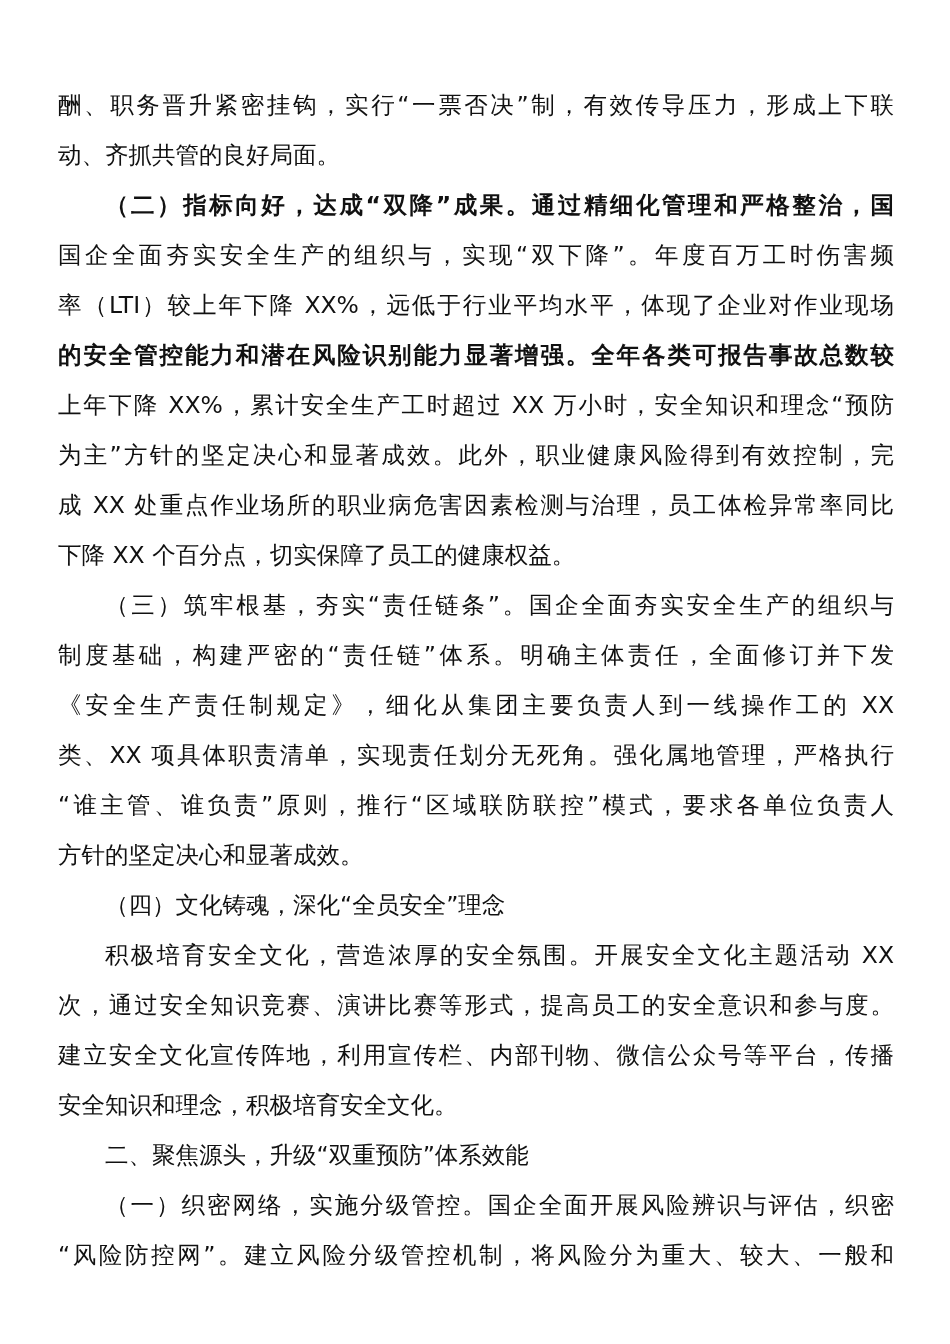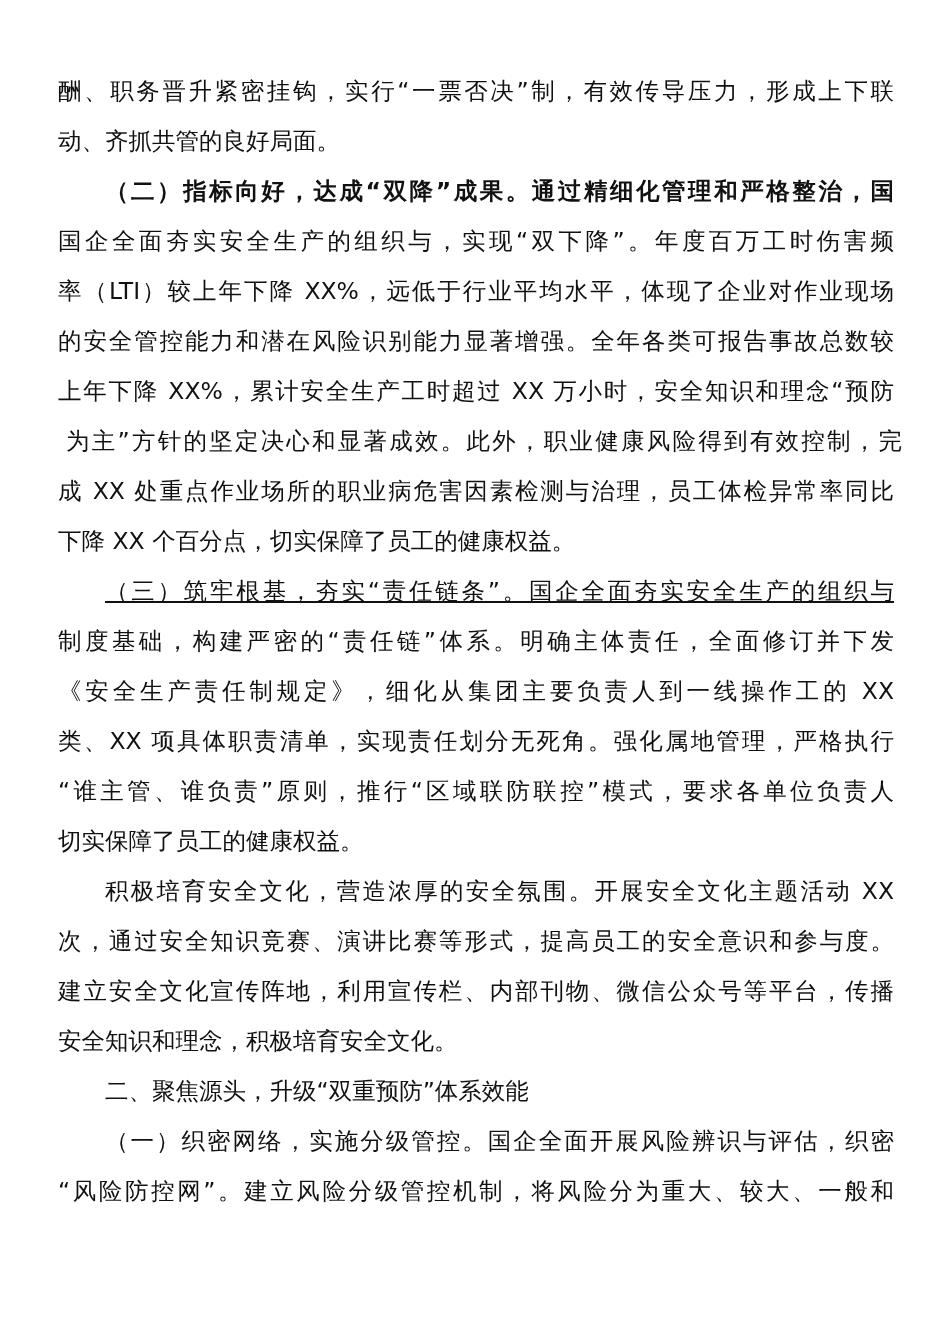"酬、职务晋升紧密挂钩，实行“一票否决”制，有效传导压力，形成上下联" .page { top: 66px -> 80px }
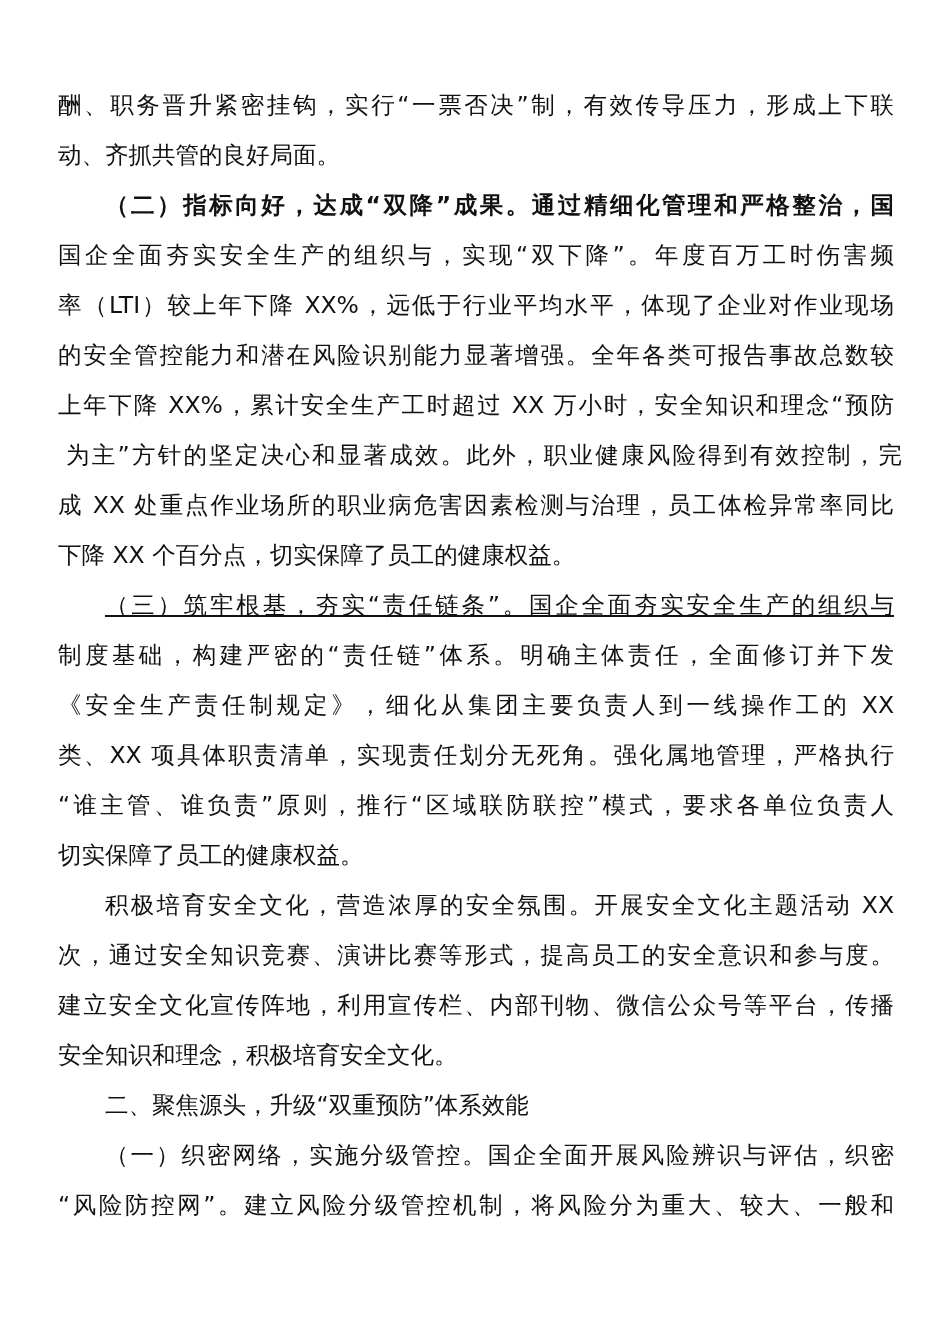"的安全管控能力和潜在风险识别能力显著增强。全年各类可报告事故总数较" span { font-weight: none -> bold }
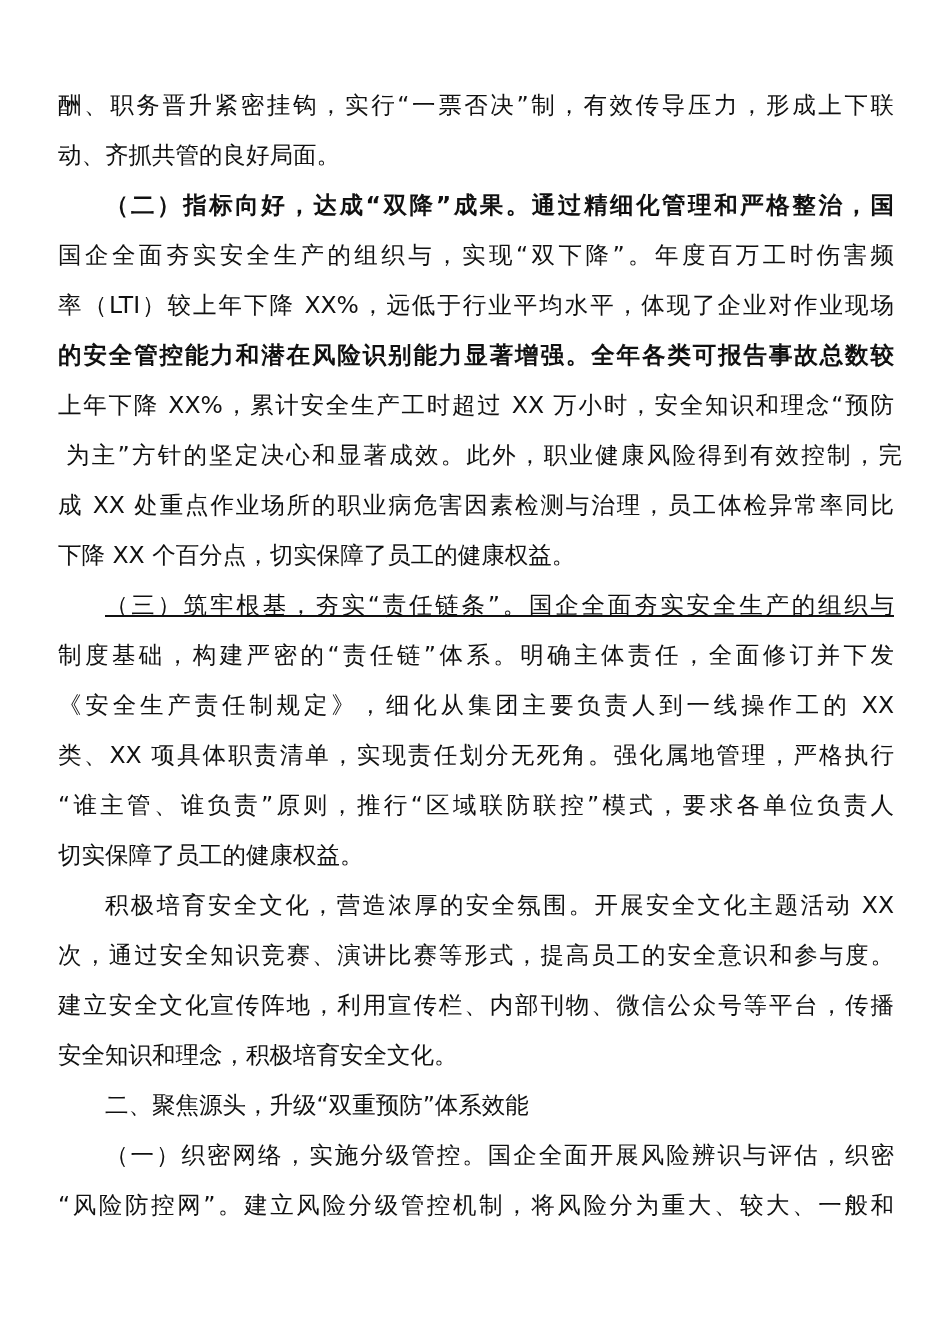"为主”方针的坚定决心和显著成效。此外，职业健康风险得到有效控制，完" span.line { margin-left: 8px -> none }
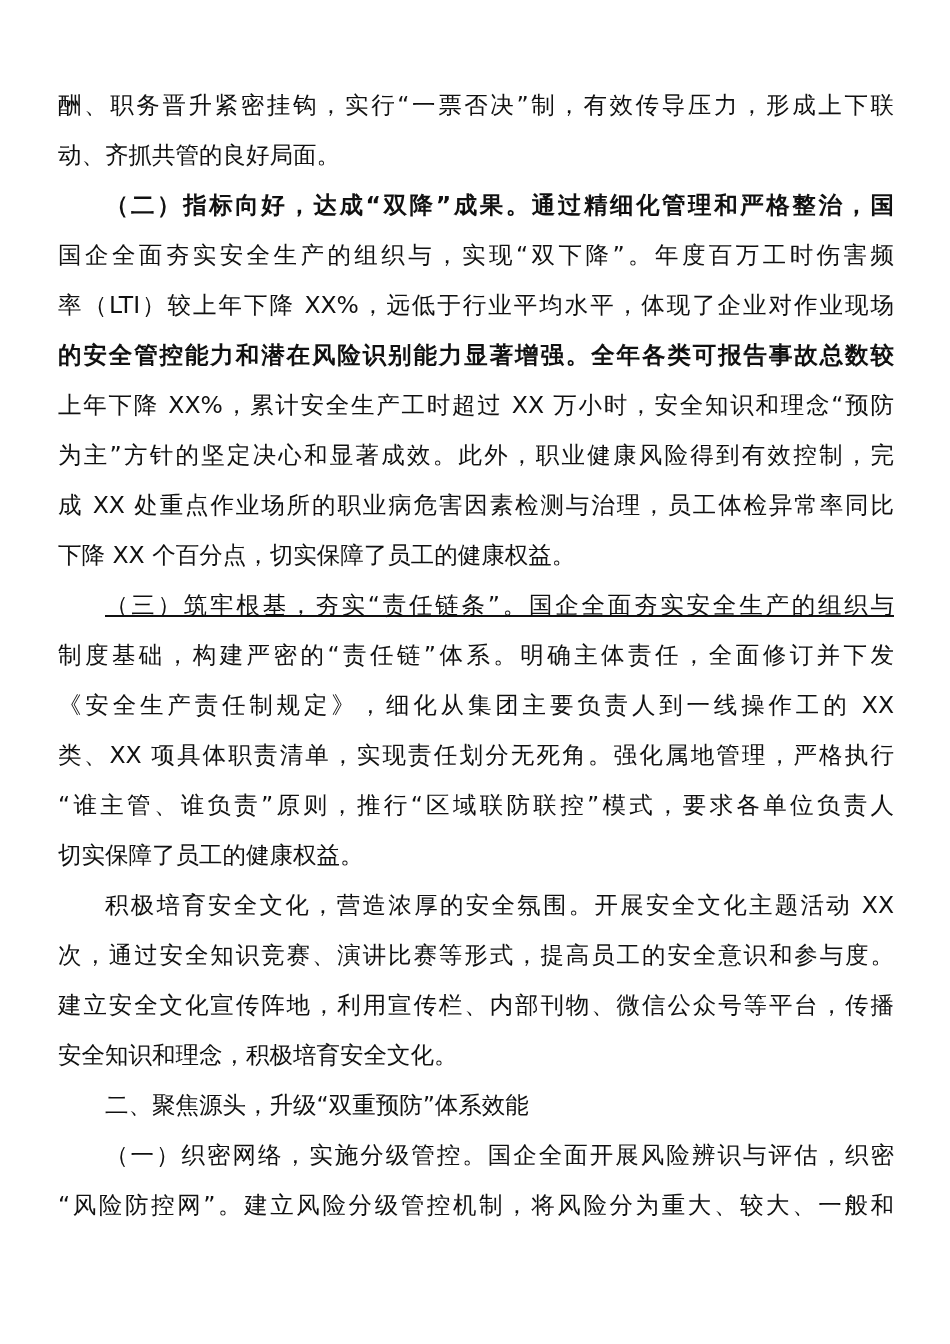"（三）筑牢根基，夯实“责任链条”。国企全面夯实安全生产的组织与" span.line { text-decoration: underline -> none }
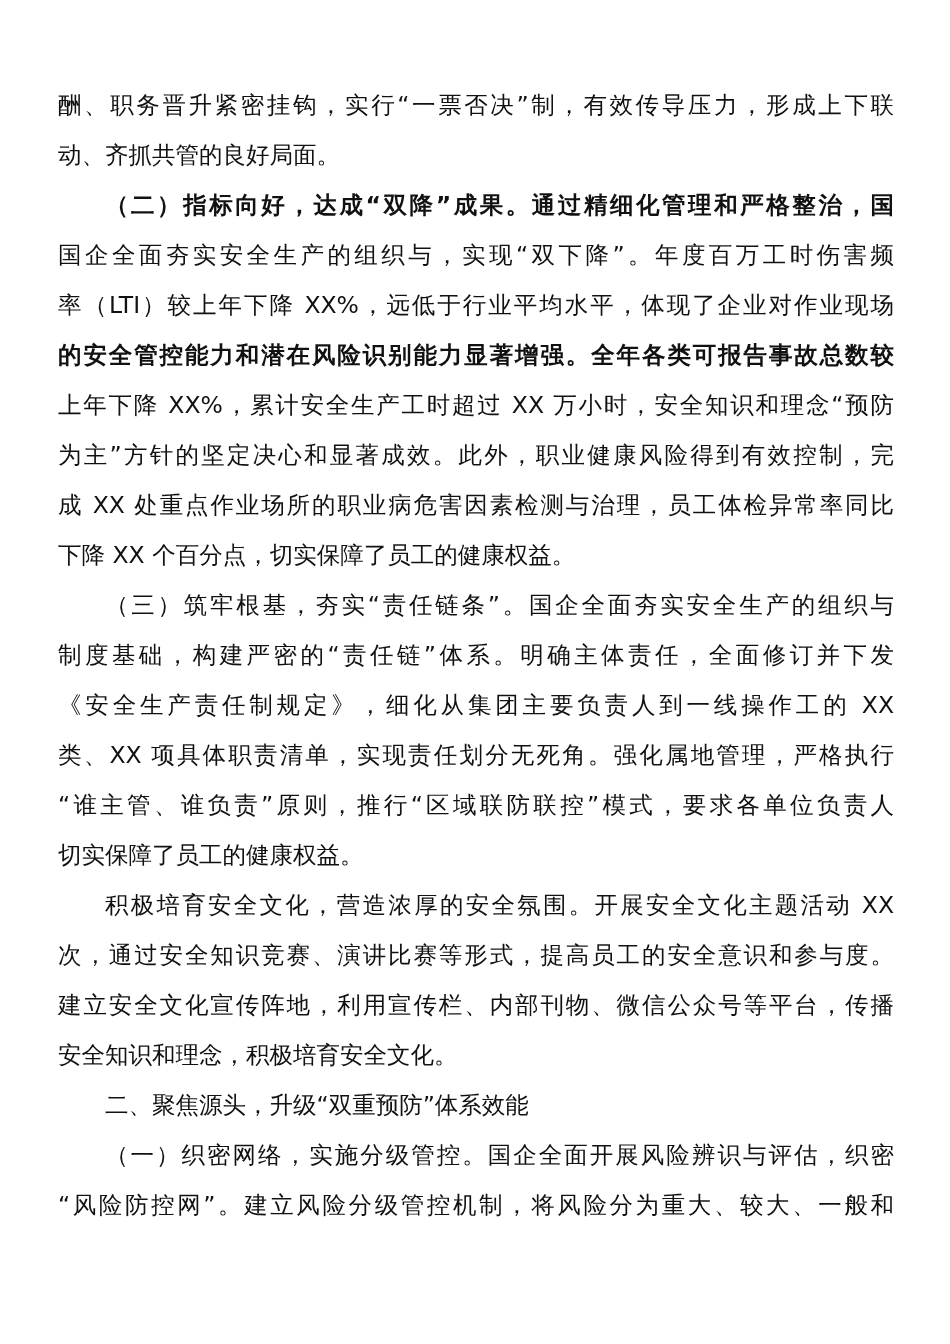"切实保障了员工的健康权益。" span.line { text: 切实保障了员工的健康权益 -> 方针的坚定决心和显著成效 }
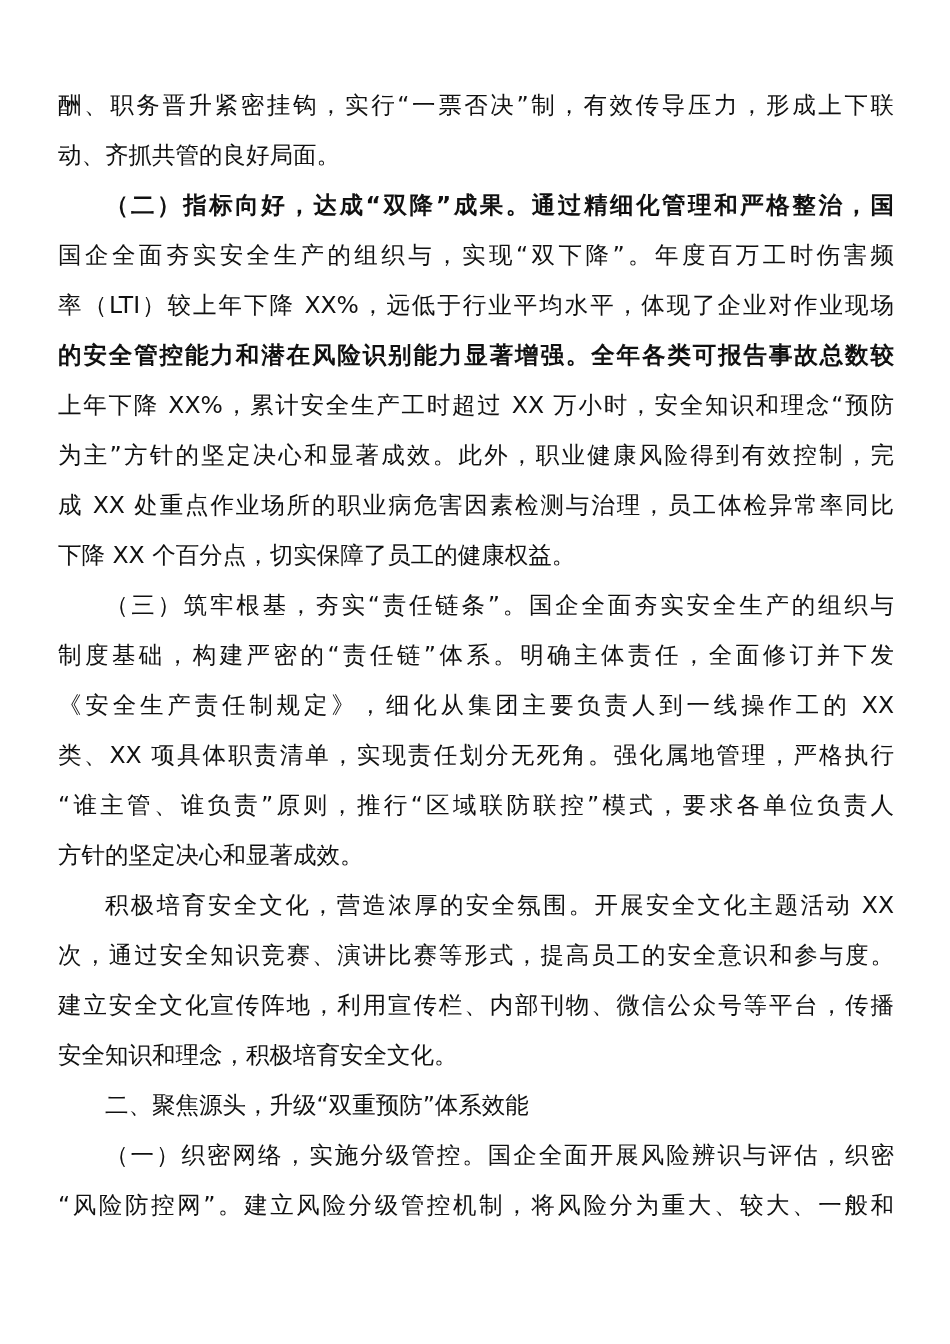"（四）文化铸魂，深化“全员安全”理念" div.para { html: none -> <div> <span>（四）文化铸魂，深化“全员安全”理念</span> </div> }
